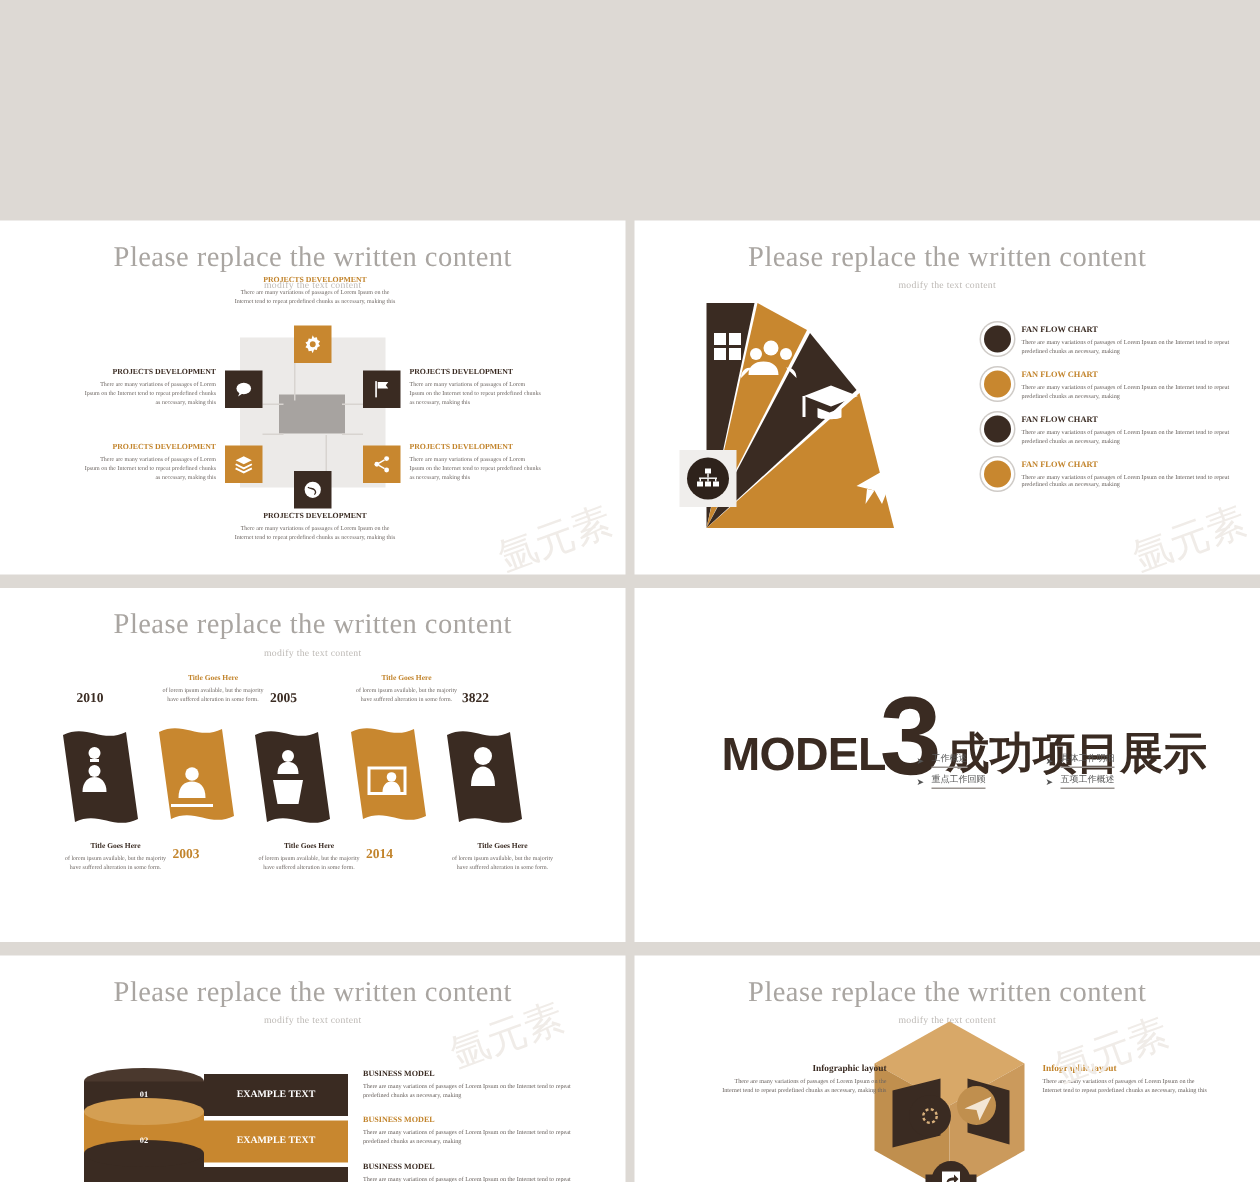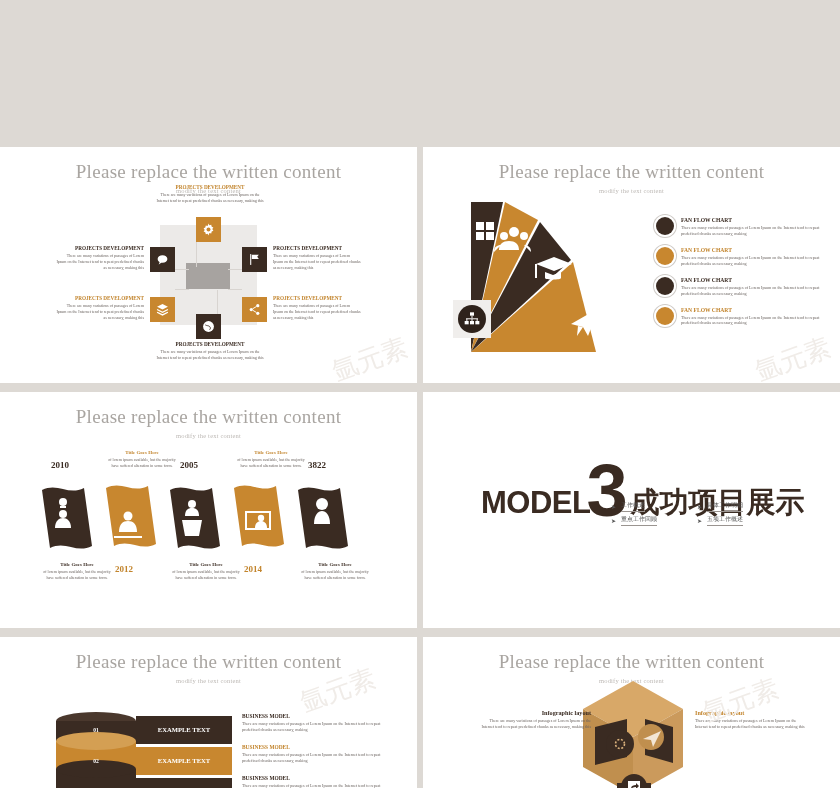"2012" div.yr { text: 2012 -> 2003 }
